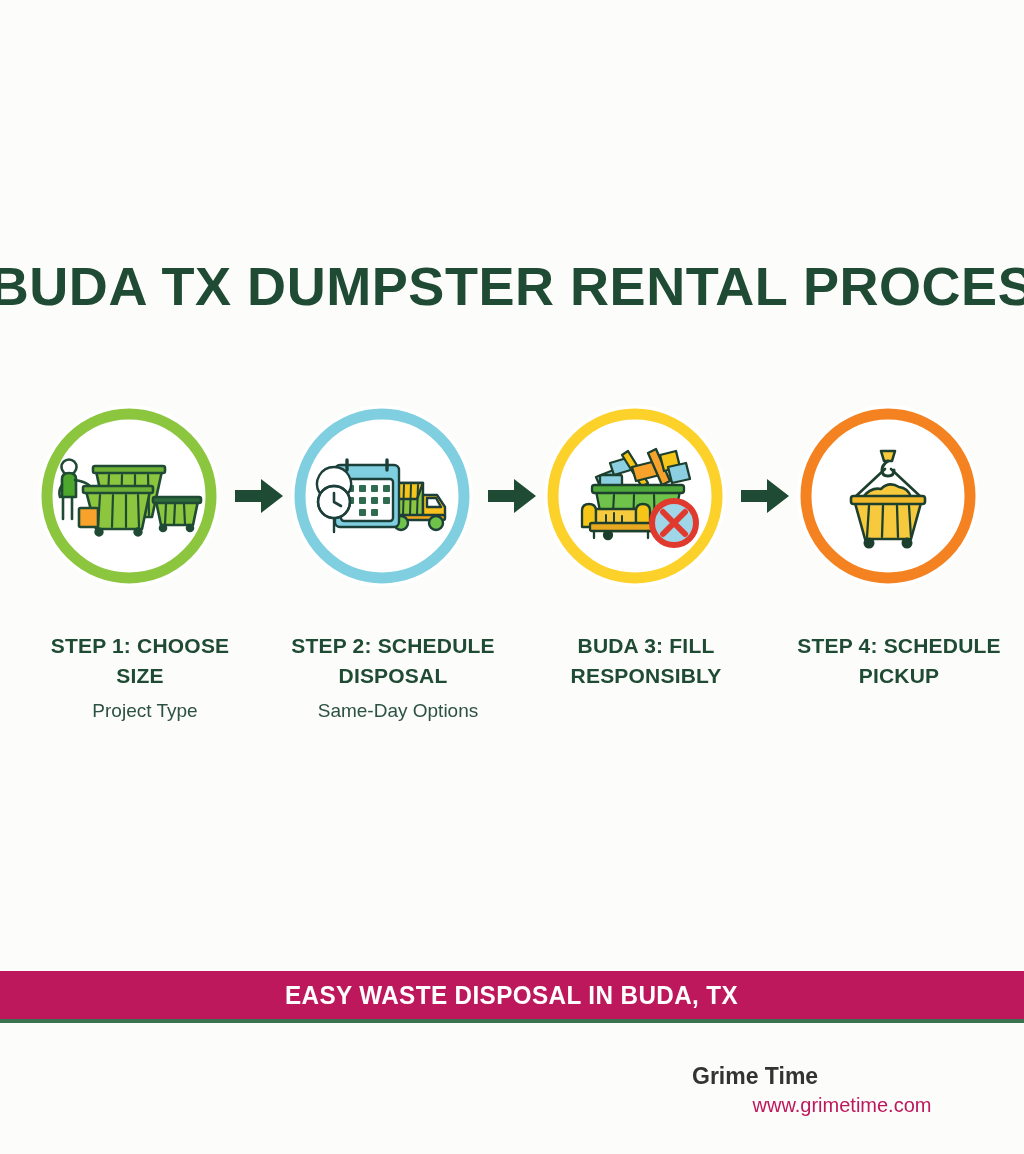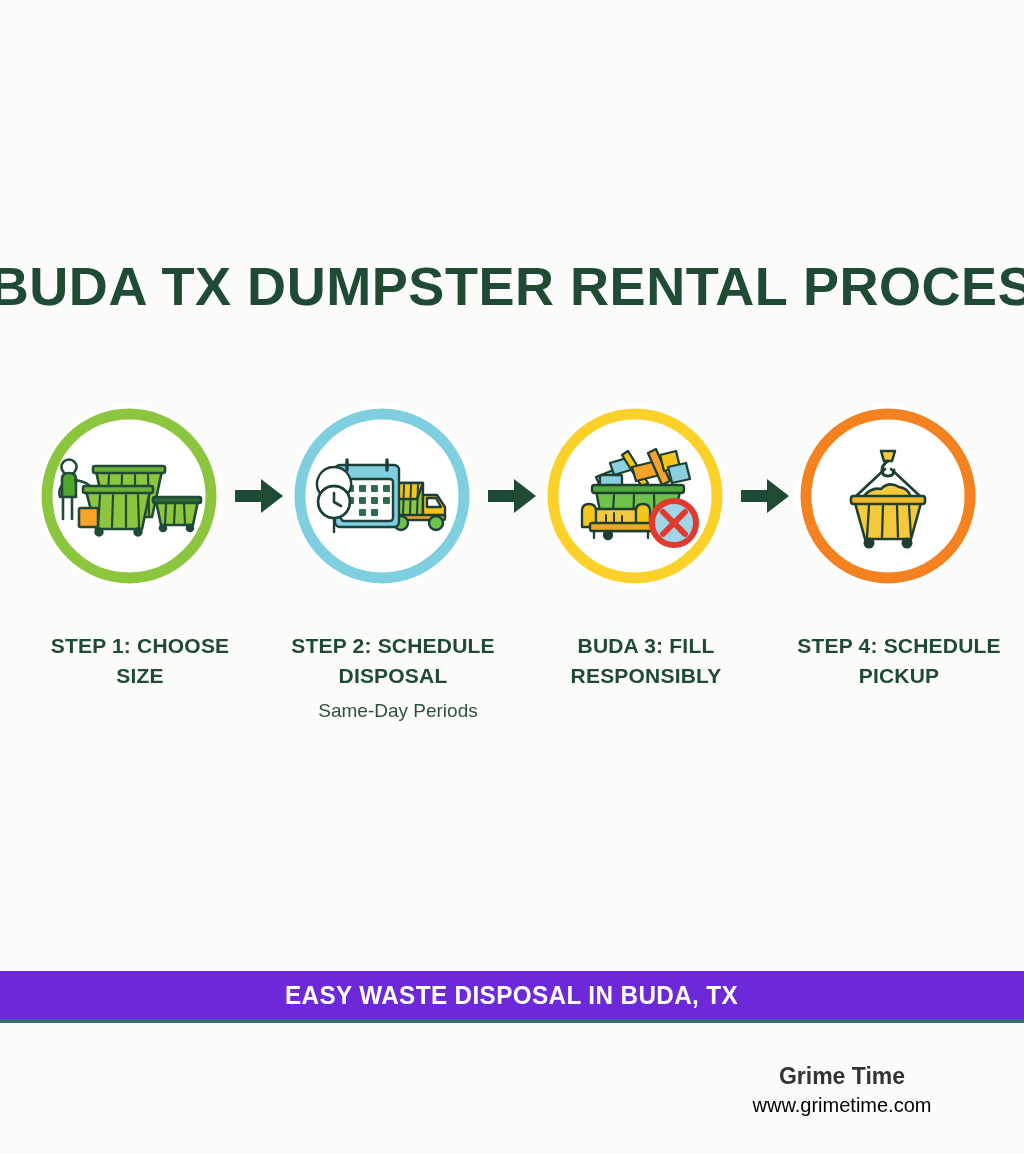"Project Type" div.step-sub { html: none -> <div>Project Type</div> }
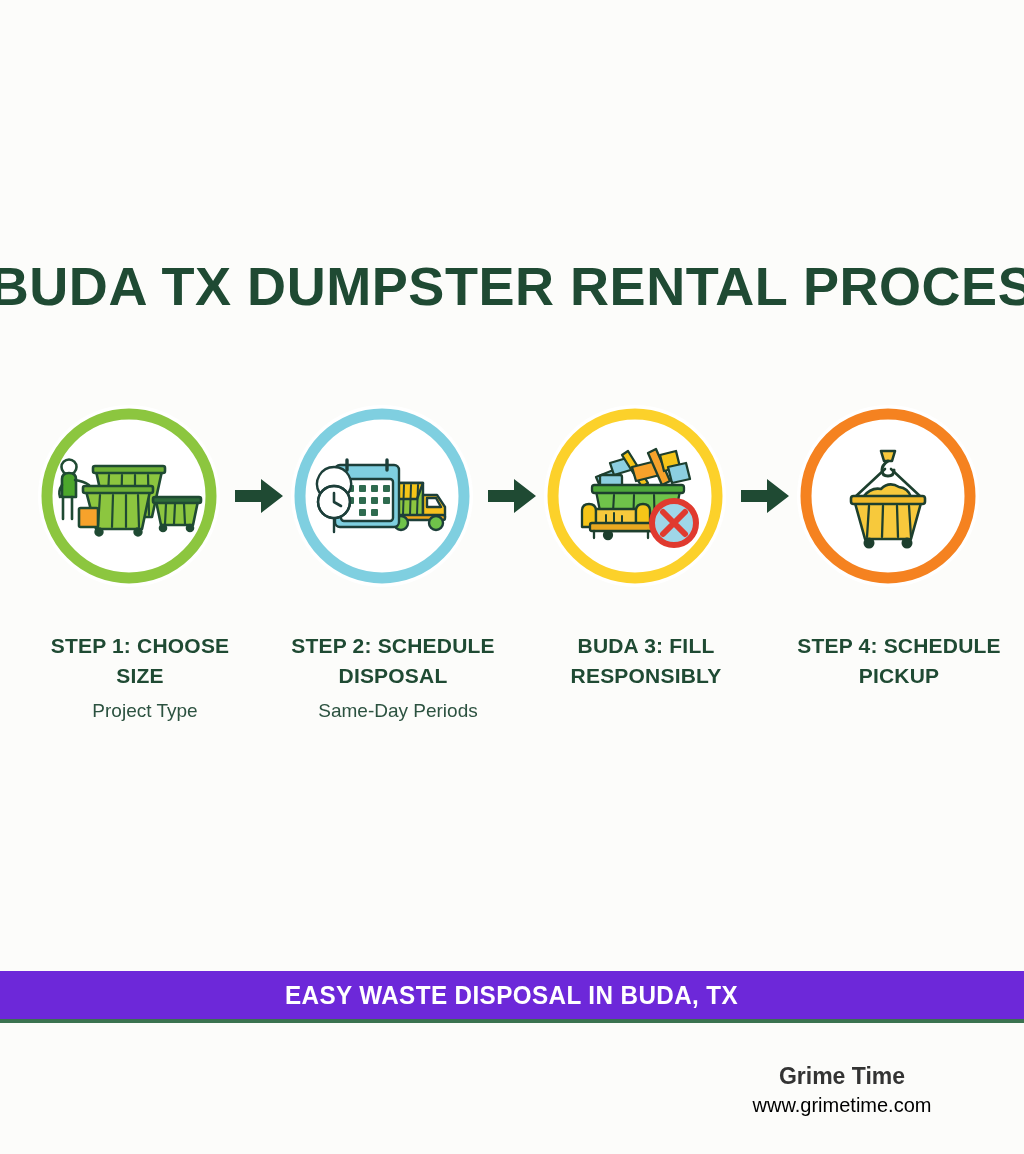"Same-Day Periods" div.step-sub { text: Periods -> Options }
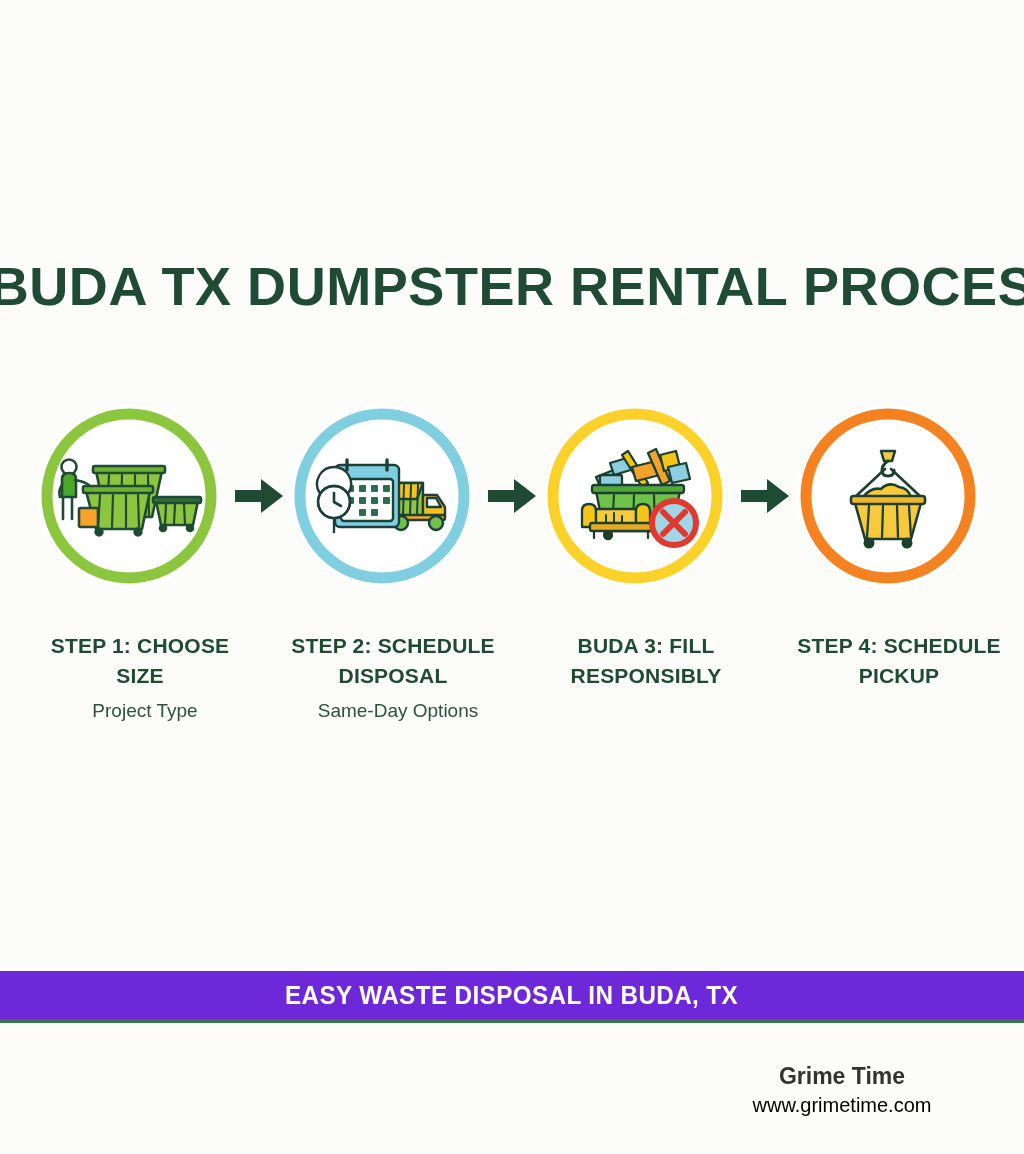"EASY WASTE DISPOSAL IN BUDA," .banner { background: #6d28d9 -> #be185d }
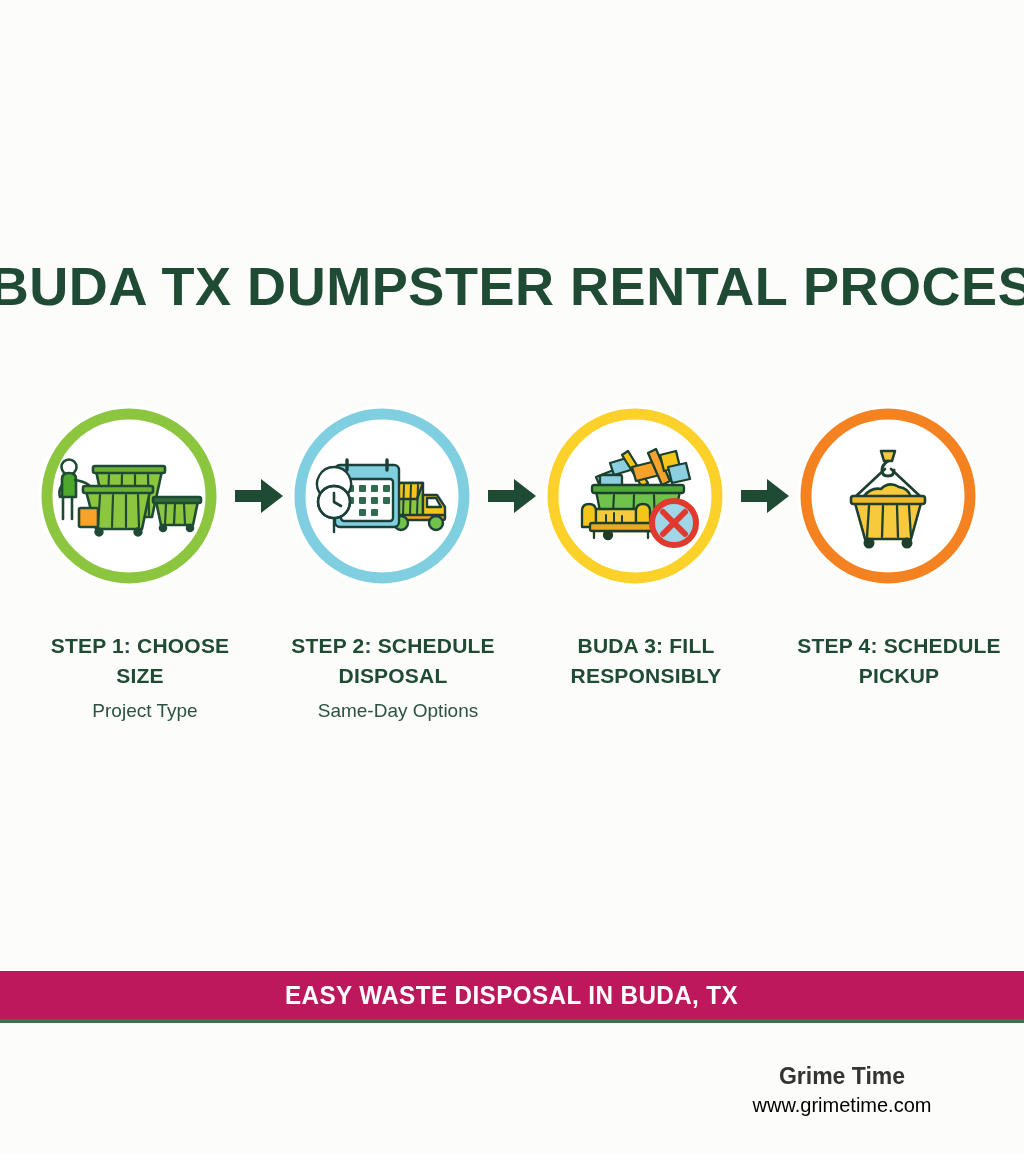"Grime Time" .brand-name { text-align: center -> left }
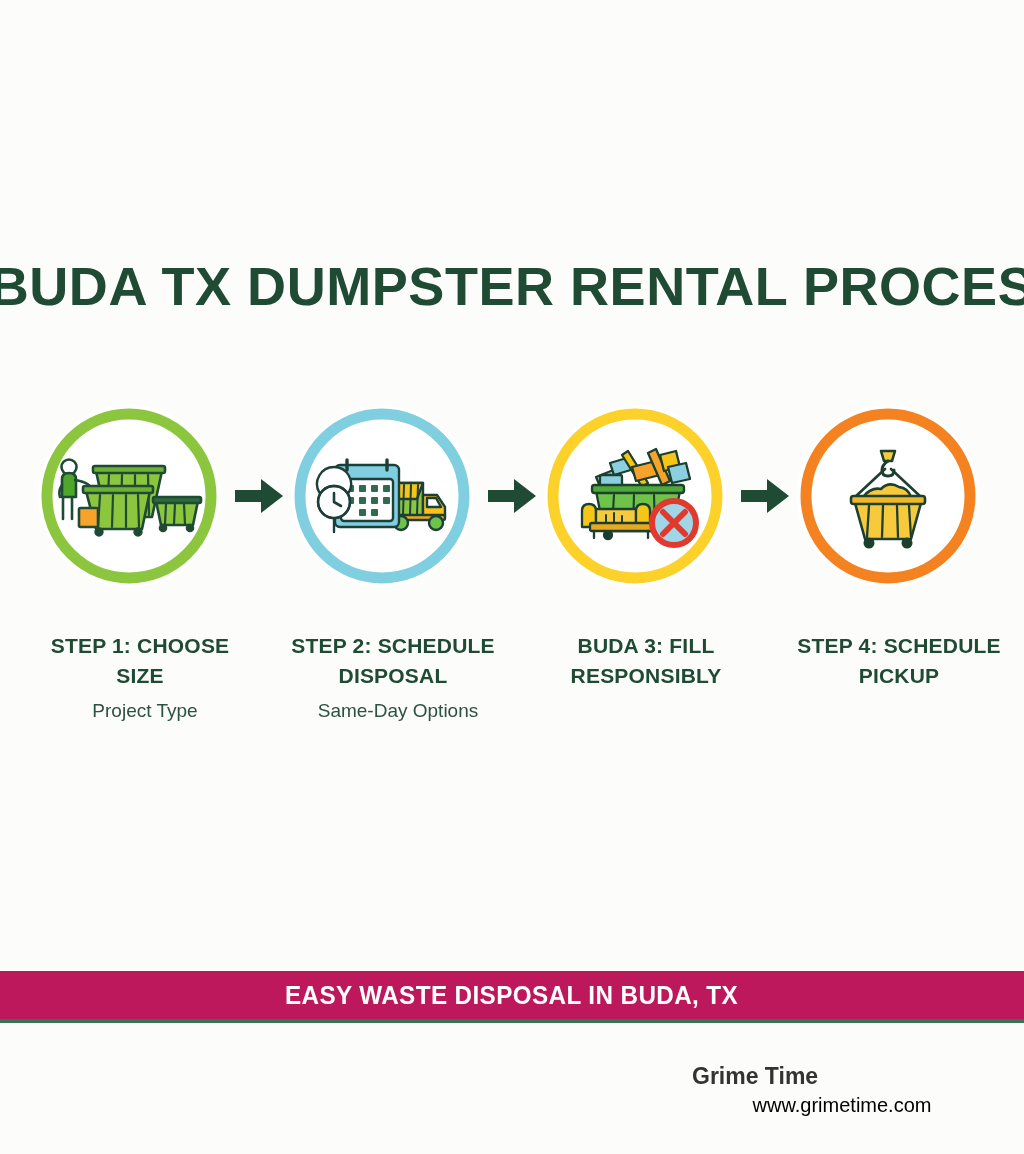"www.grimetime.com" .brand-url { color: #000000 -> #be185d }
